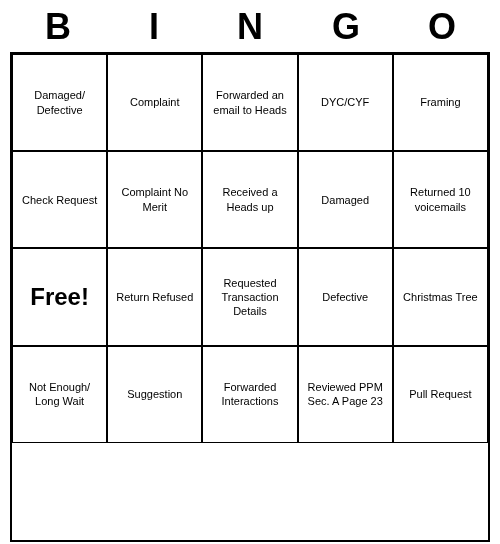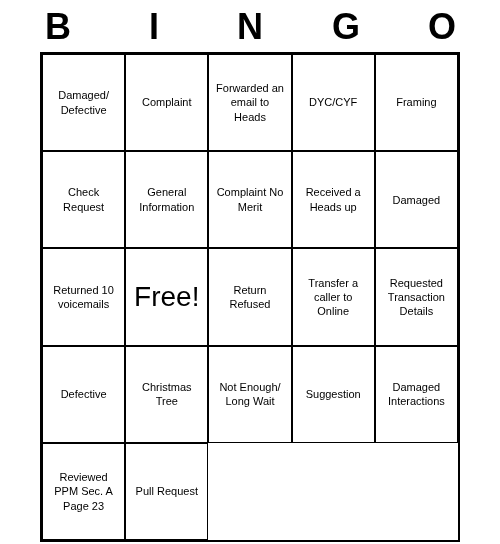"Damaged/ Defective" .bingo-grid { width: 420px -> 480px }
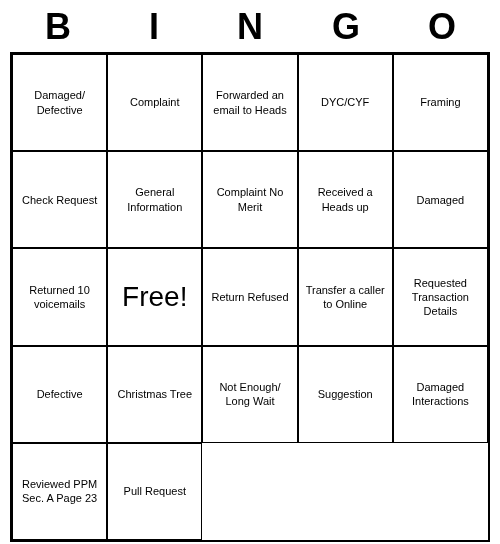"General Information" div.bingo-cell { html: <div>General Information</div> -> none }
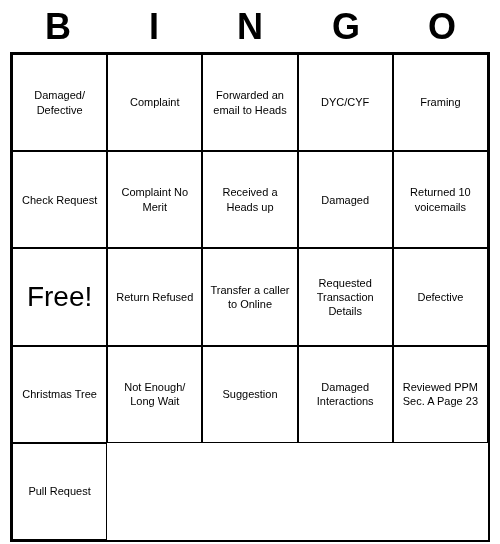"Free!" .bingo-cell.free { font-size: 28px -> 24px; font-weight: normal -> bold }
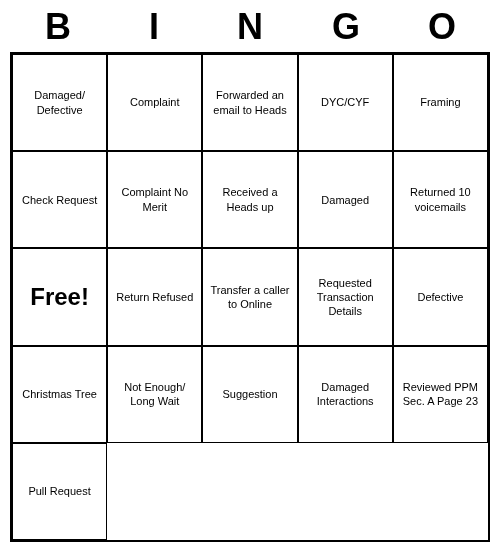"Transfer a caller to Online" div.bingo-cell { html: <div>Transfer a caller to Online</div> -> none }
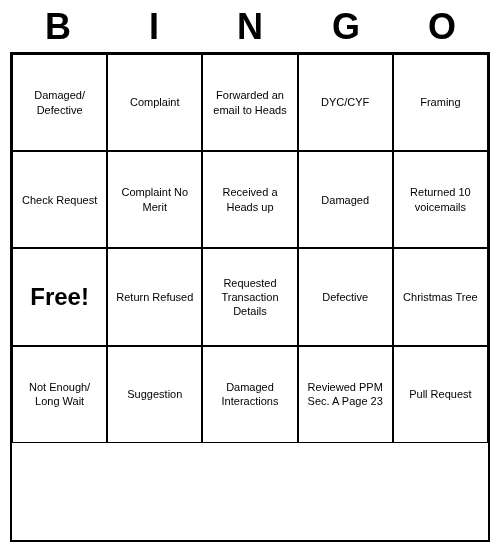"Damaged Interactions" div.bingo-cell { text: Damaged -> Forwarded }
